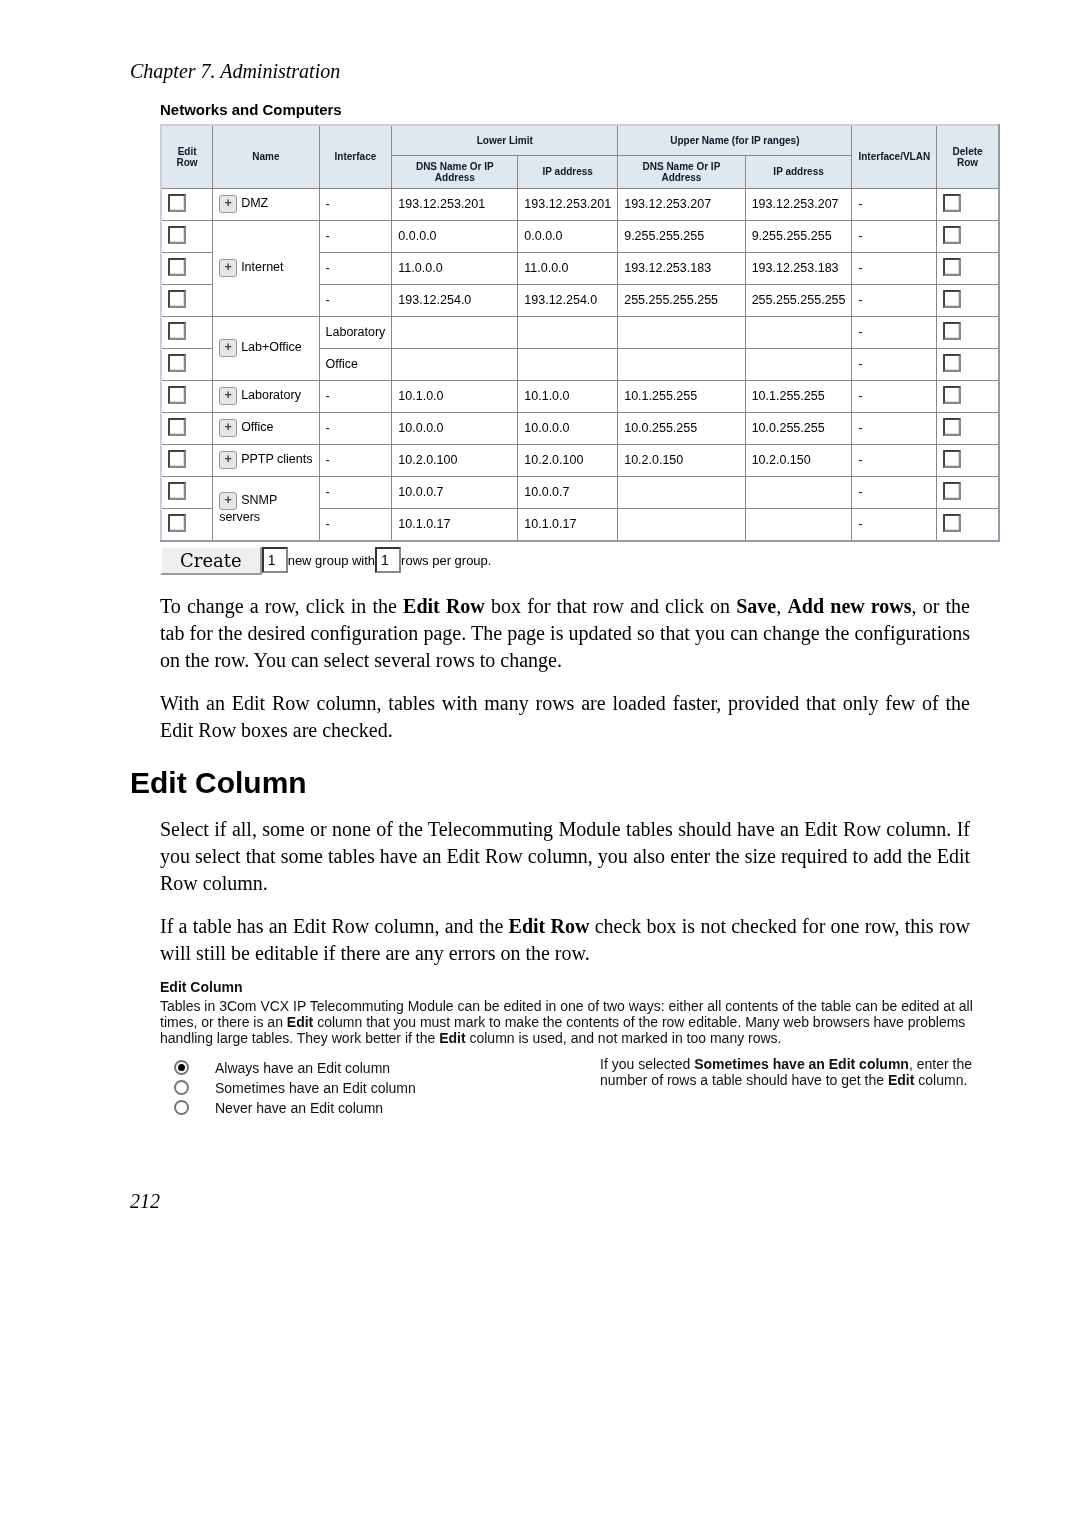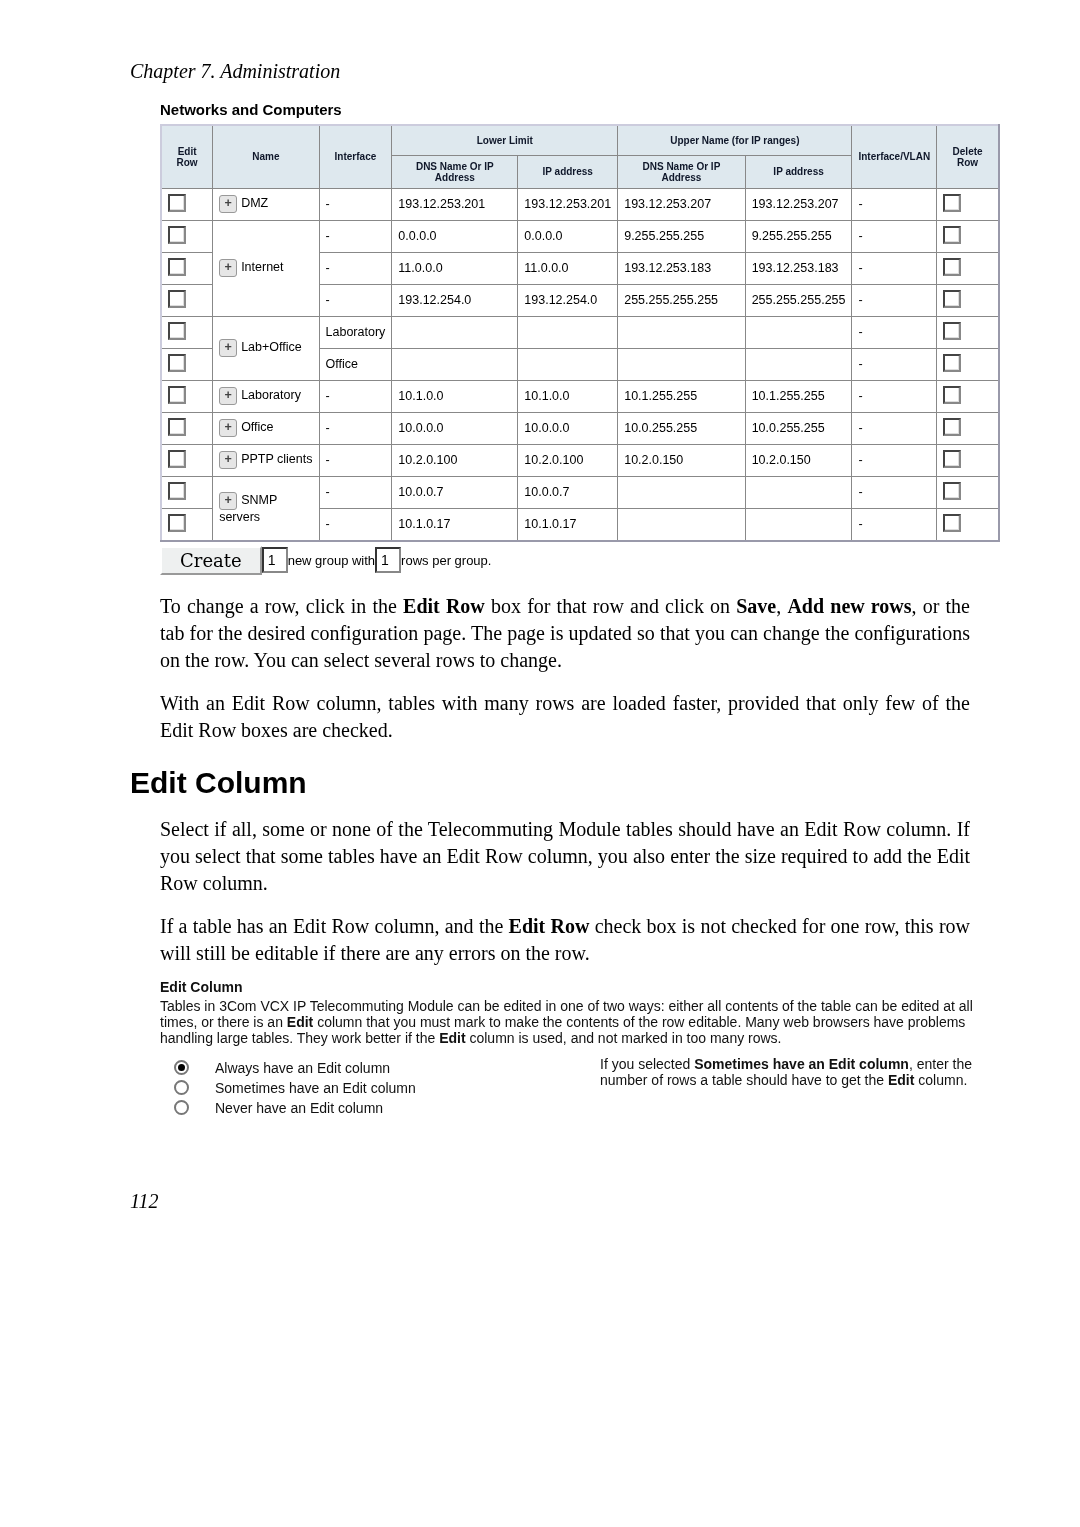"112" div.page-num { text: 112 -> 212 }
